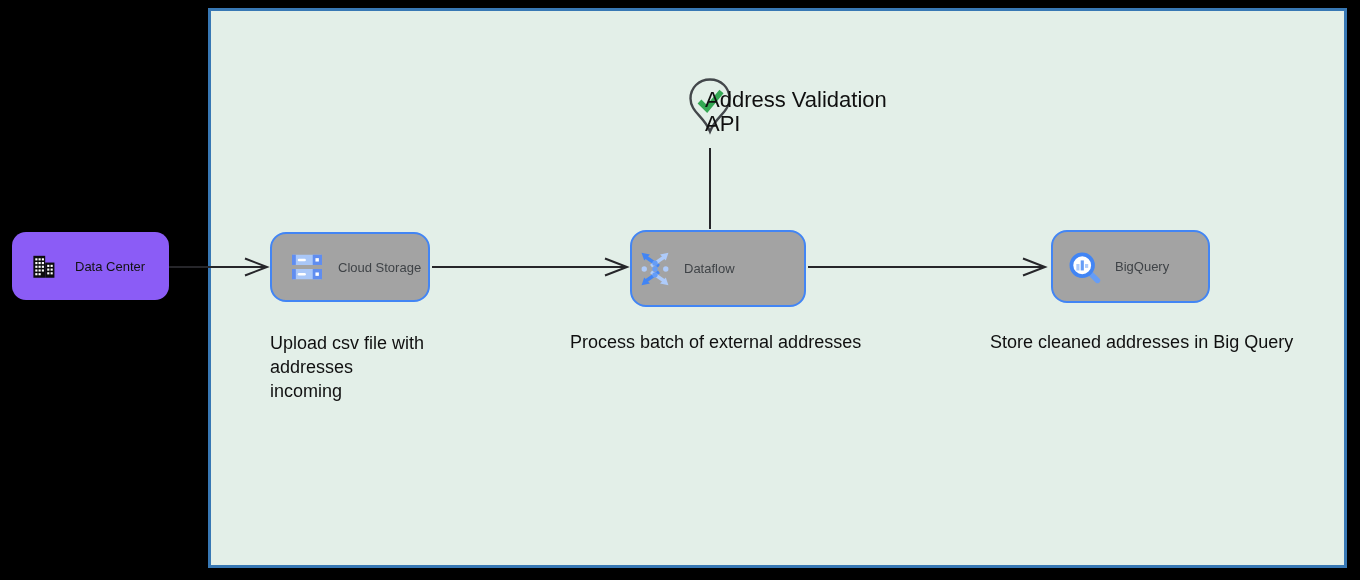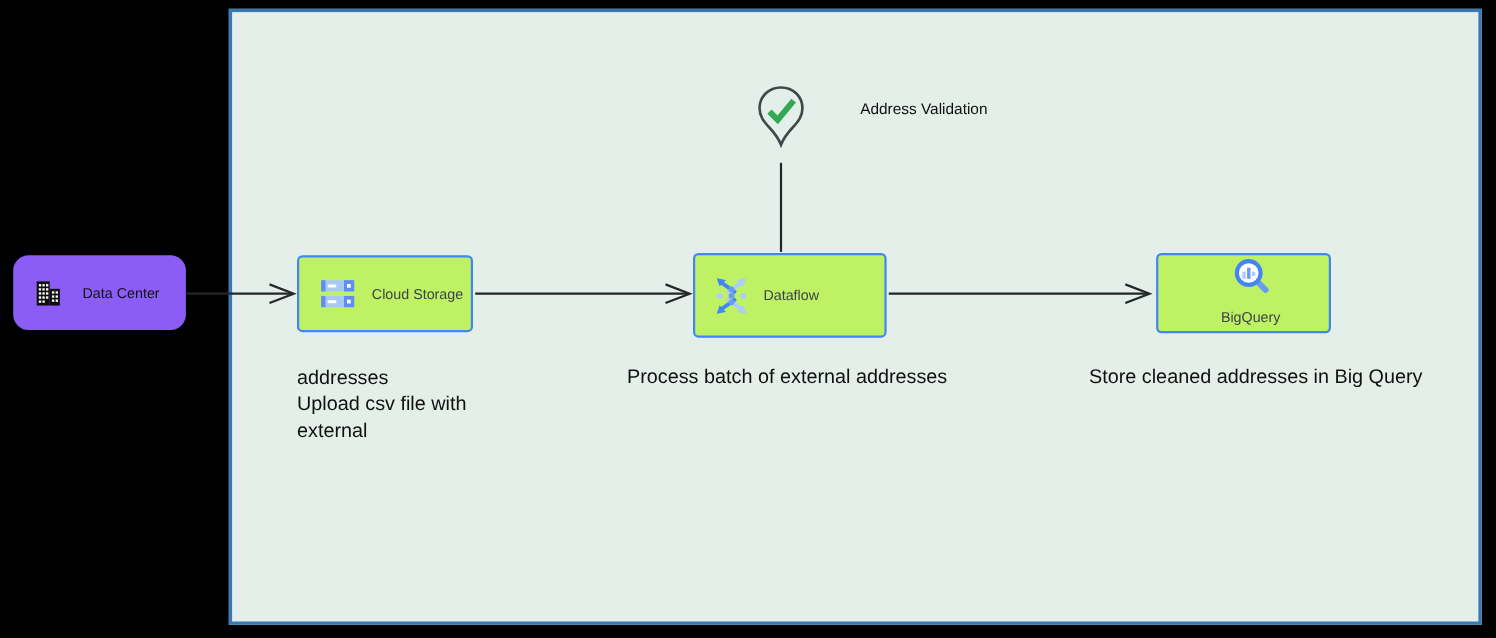"Address Validation" #av-label { font-size: 14px -> 22px; left: 782px -> 705px }
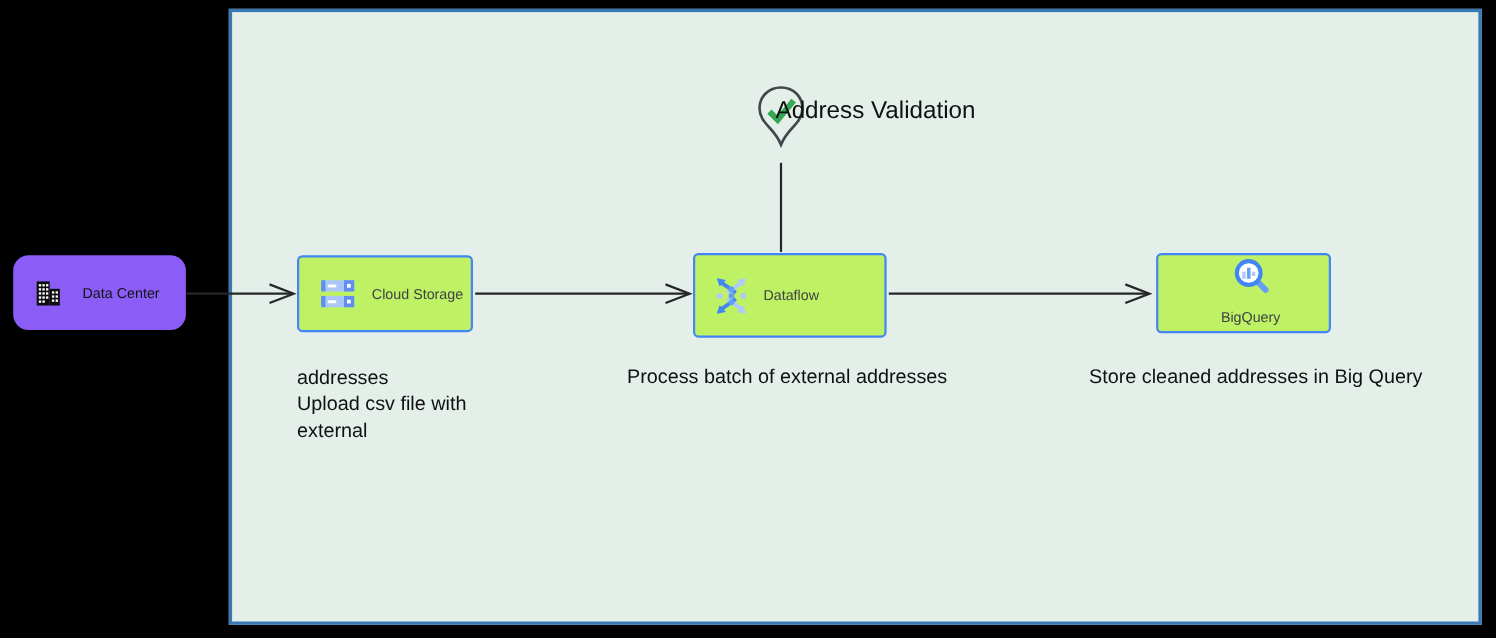"API" div { html: none -> <div>API</div> }
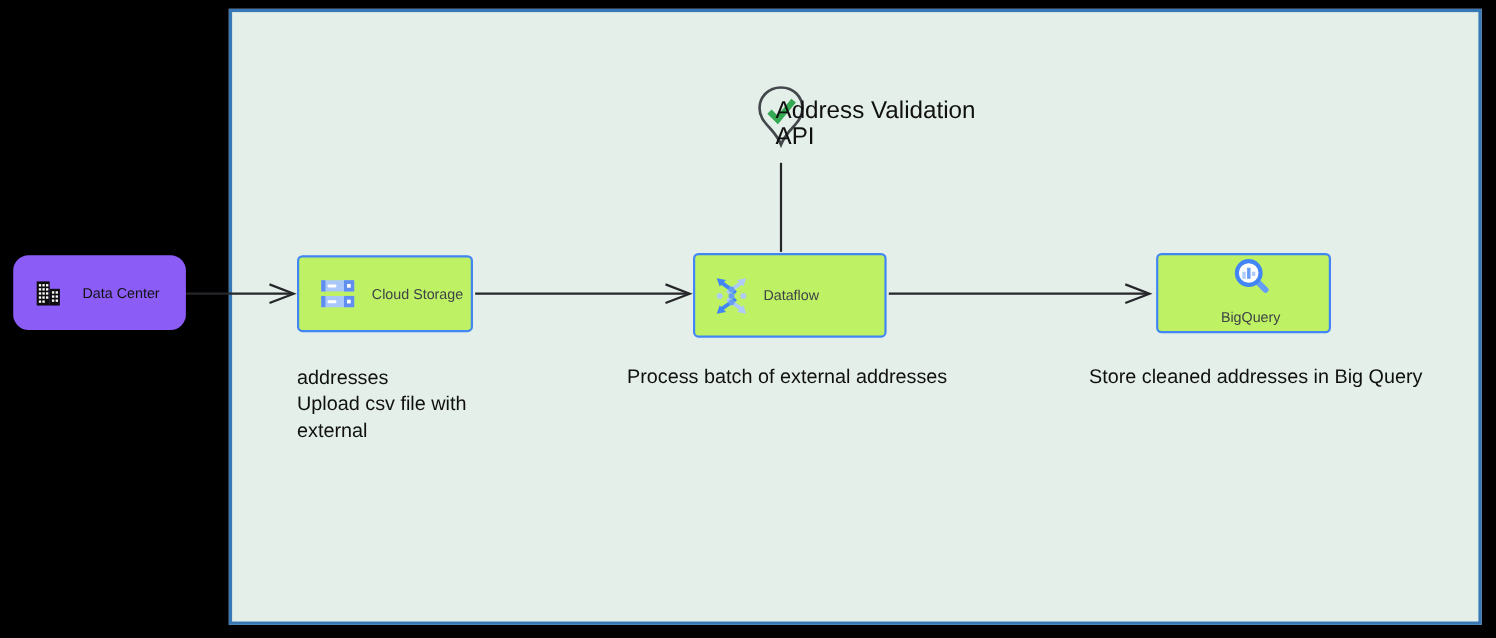"Cloud Storage" .node { background: #bef264 -> #a3a3a3; border-radius: 5px -> 16px }
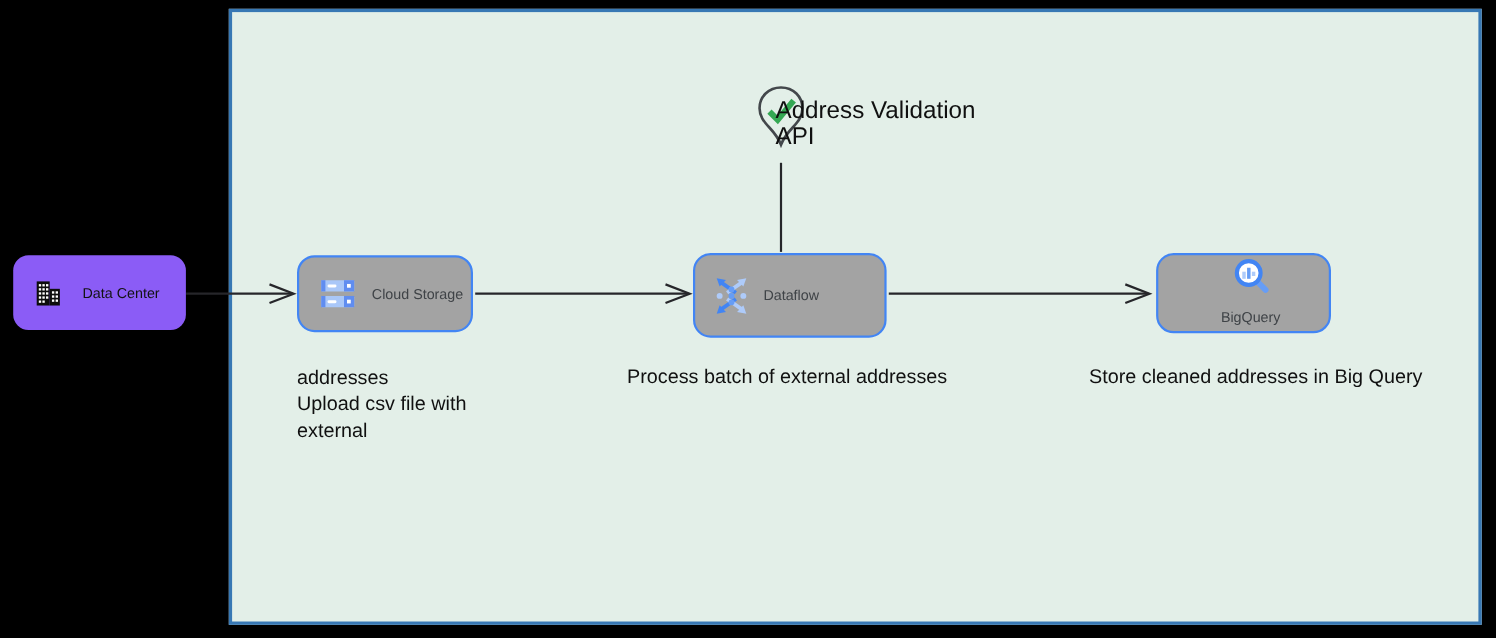"Dataflow" #node-dataflow { padding-left: 14px -> 4px }
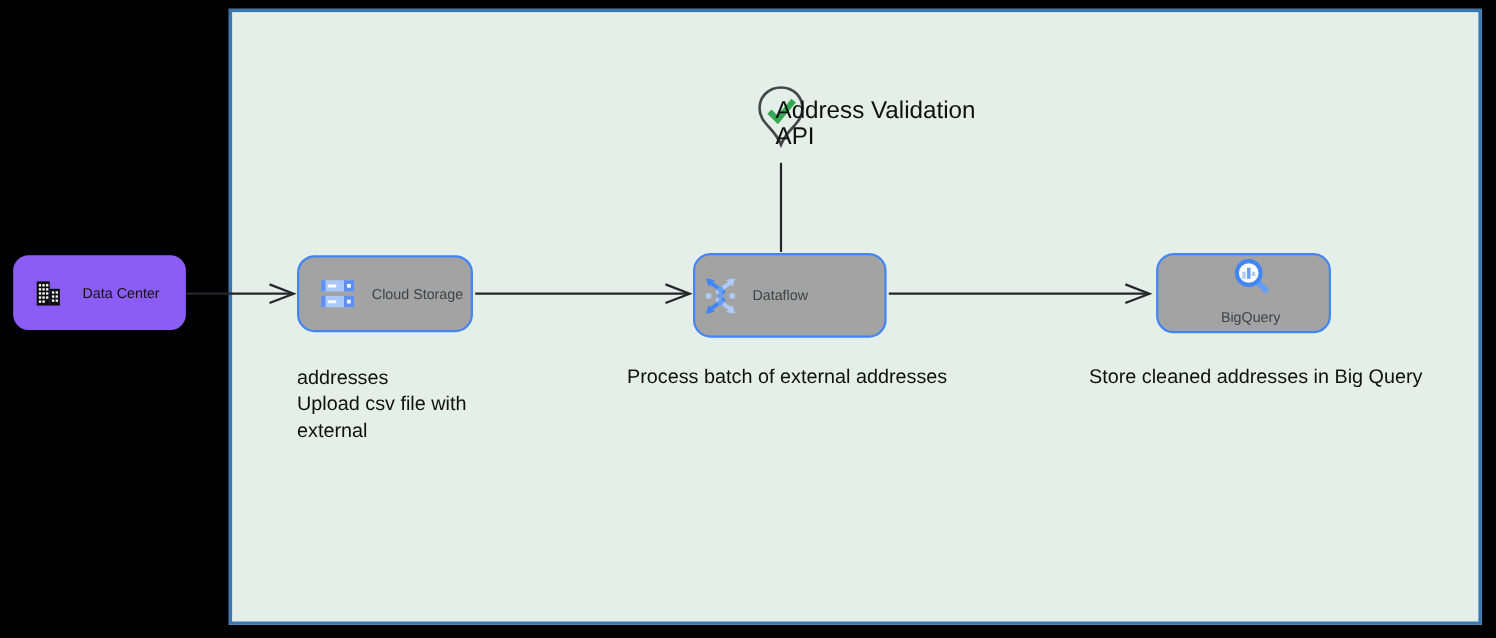"BigQuery" #node-bigquery { flex-direction: column -> none }
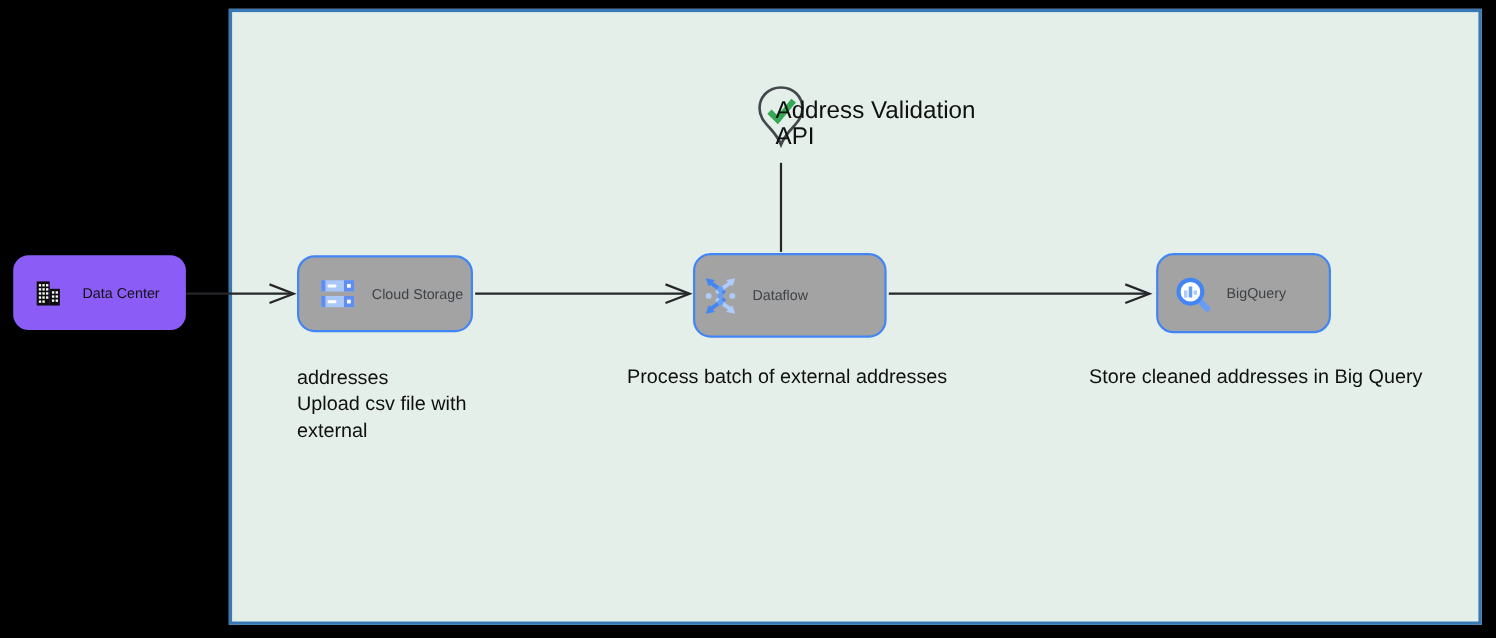"addresses" div { order: before "Upload csv file with" -> after "Upload csv file with" }
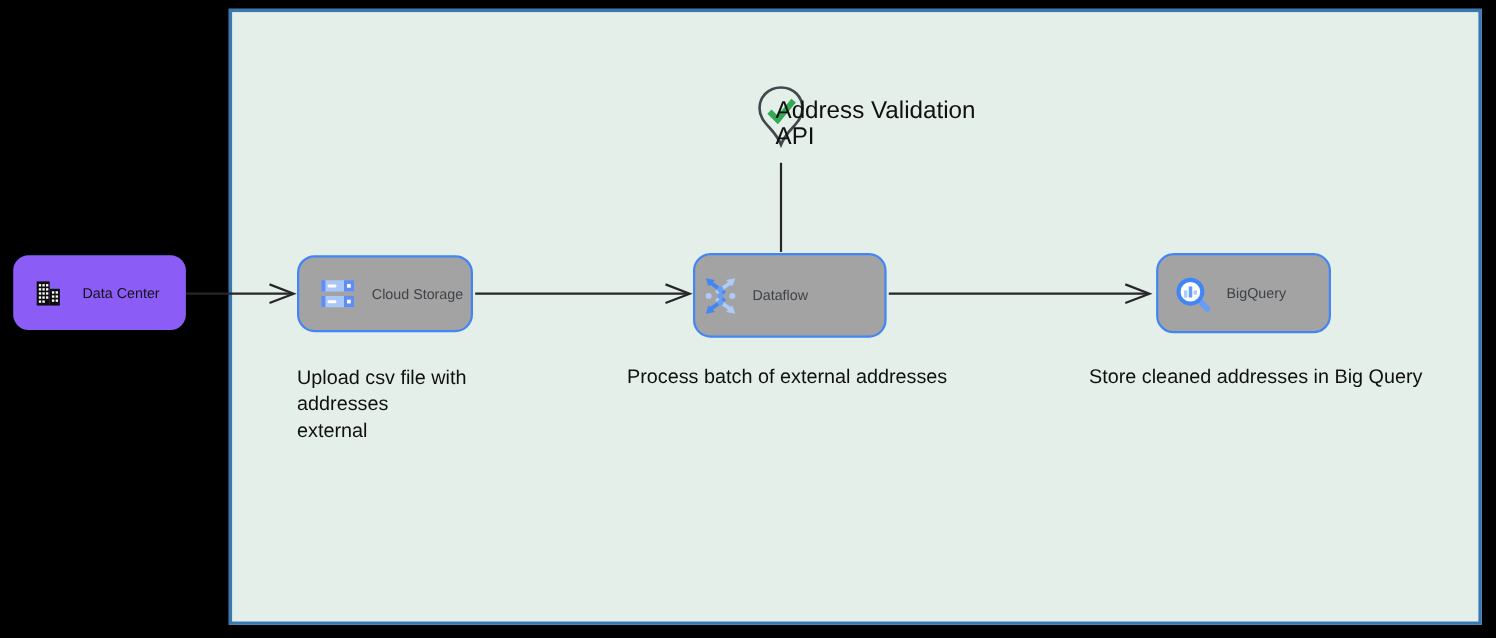"external" div { text: external -> incoming }
